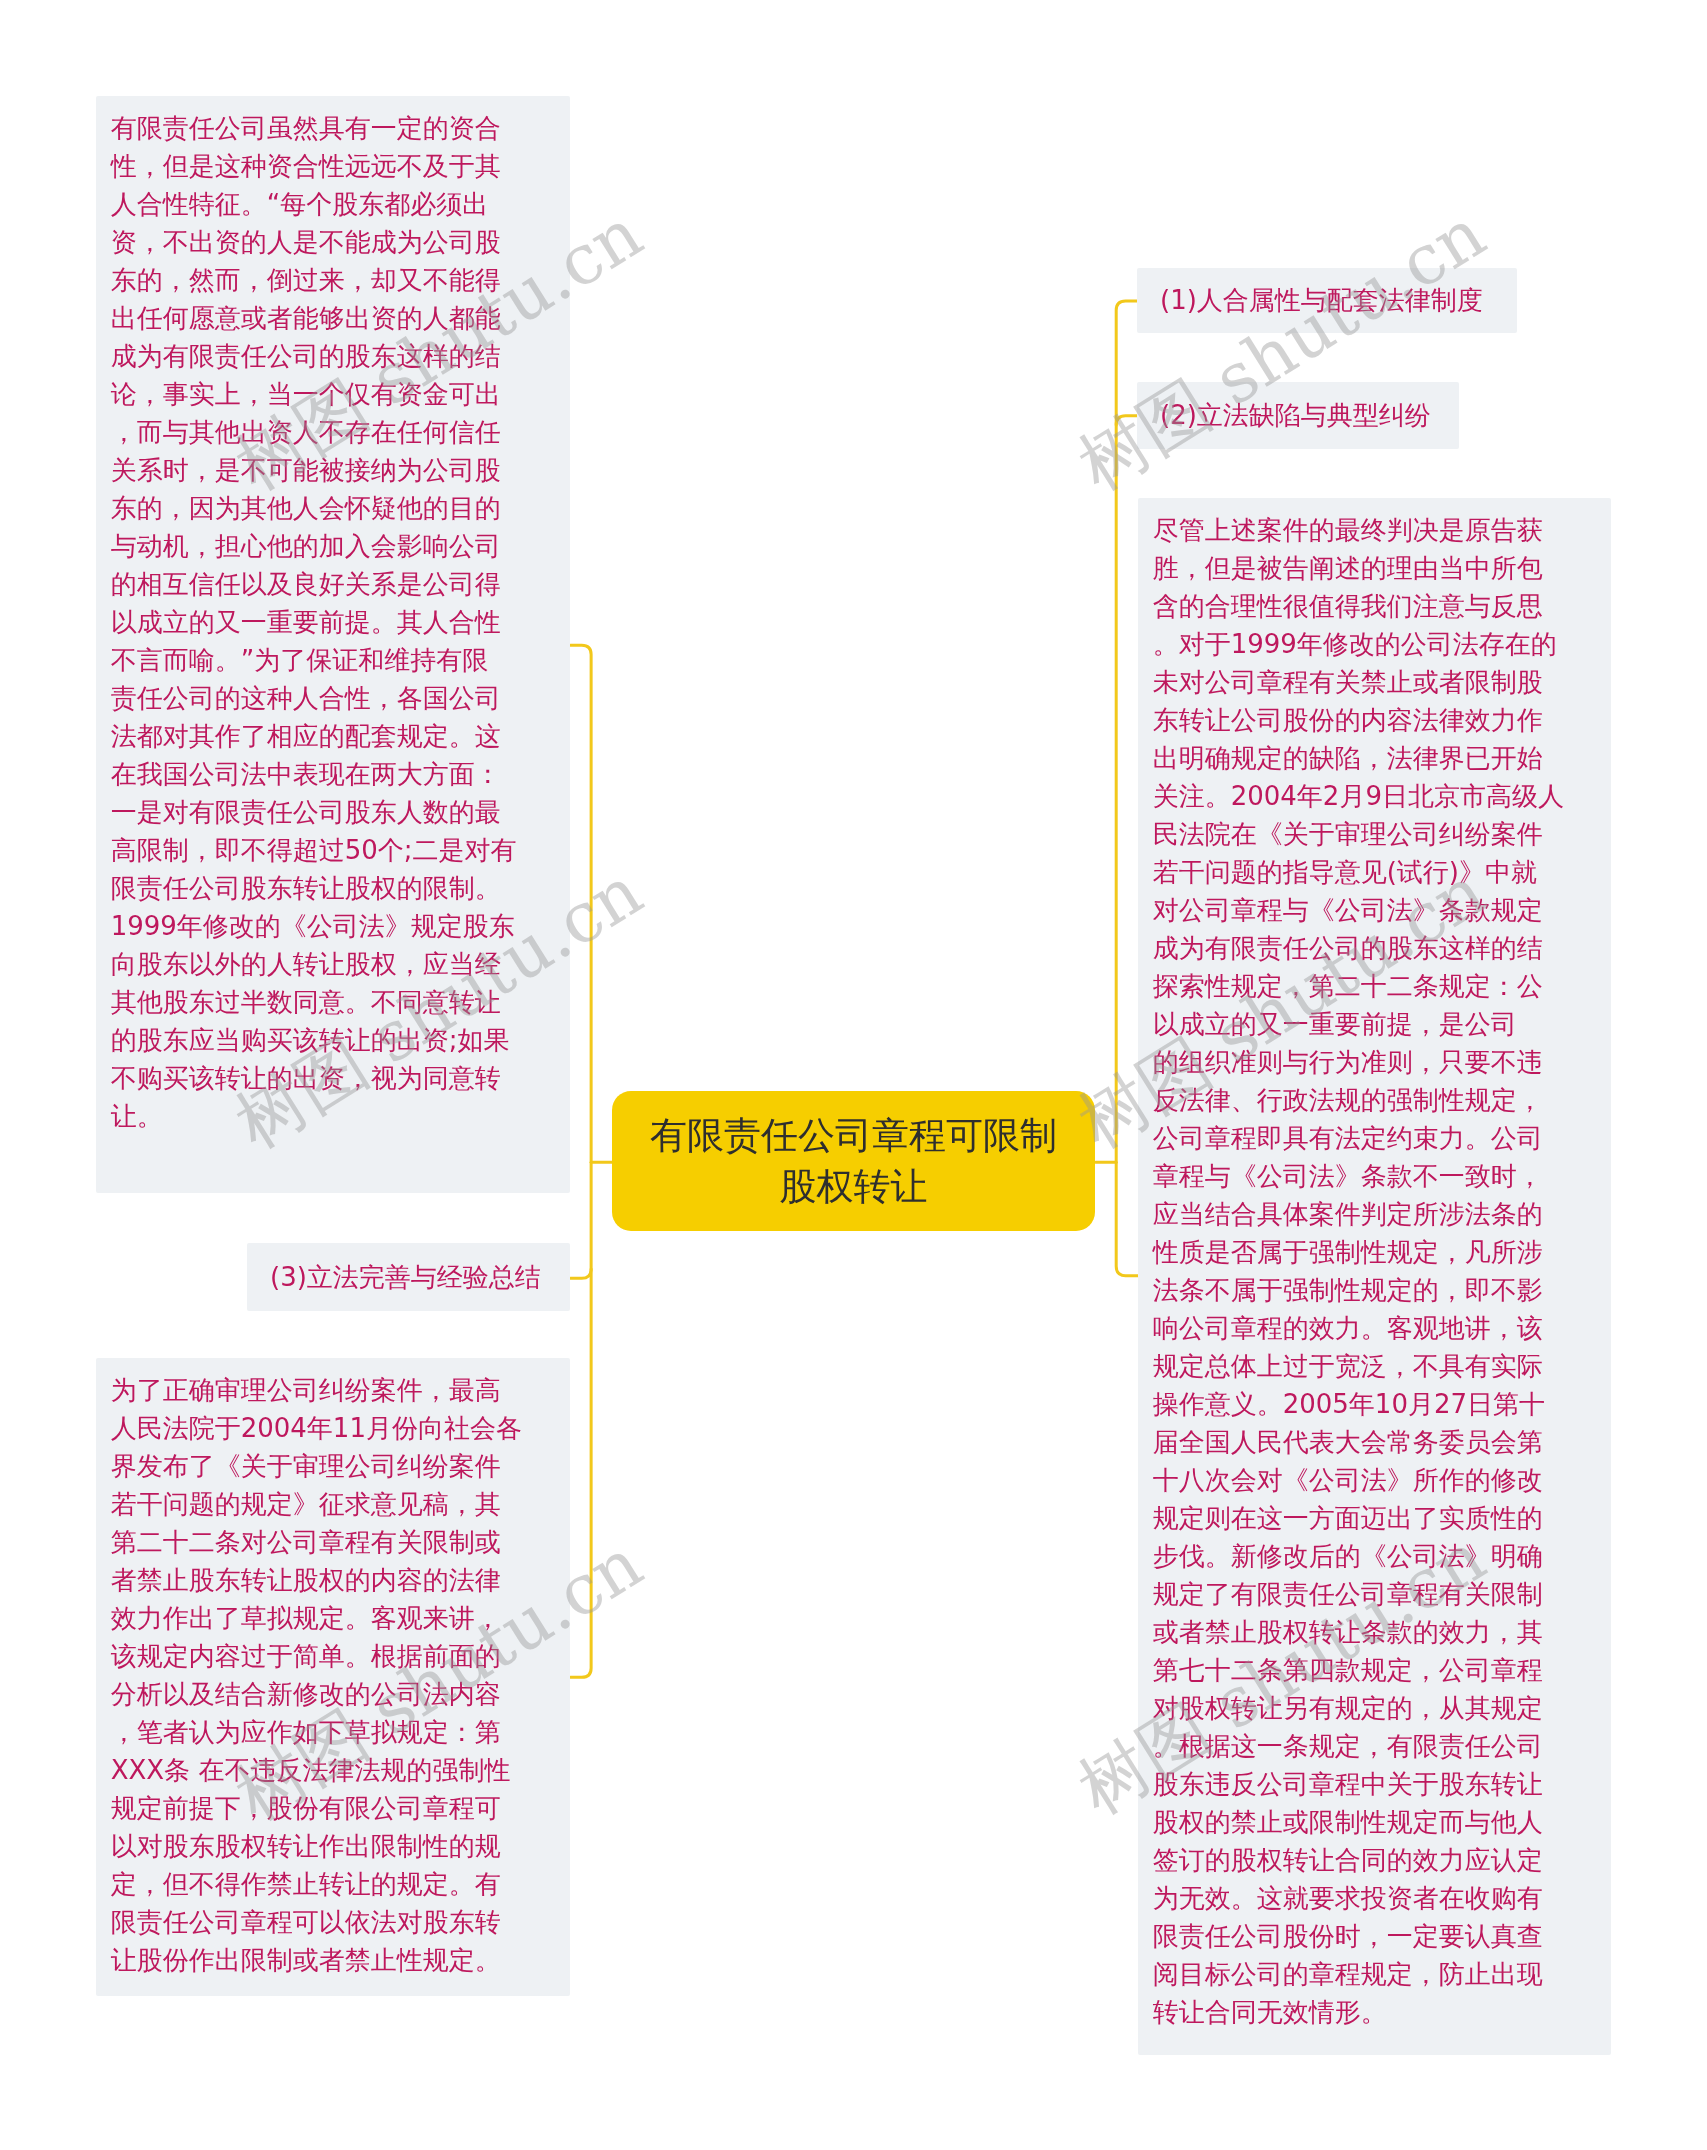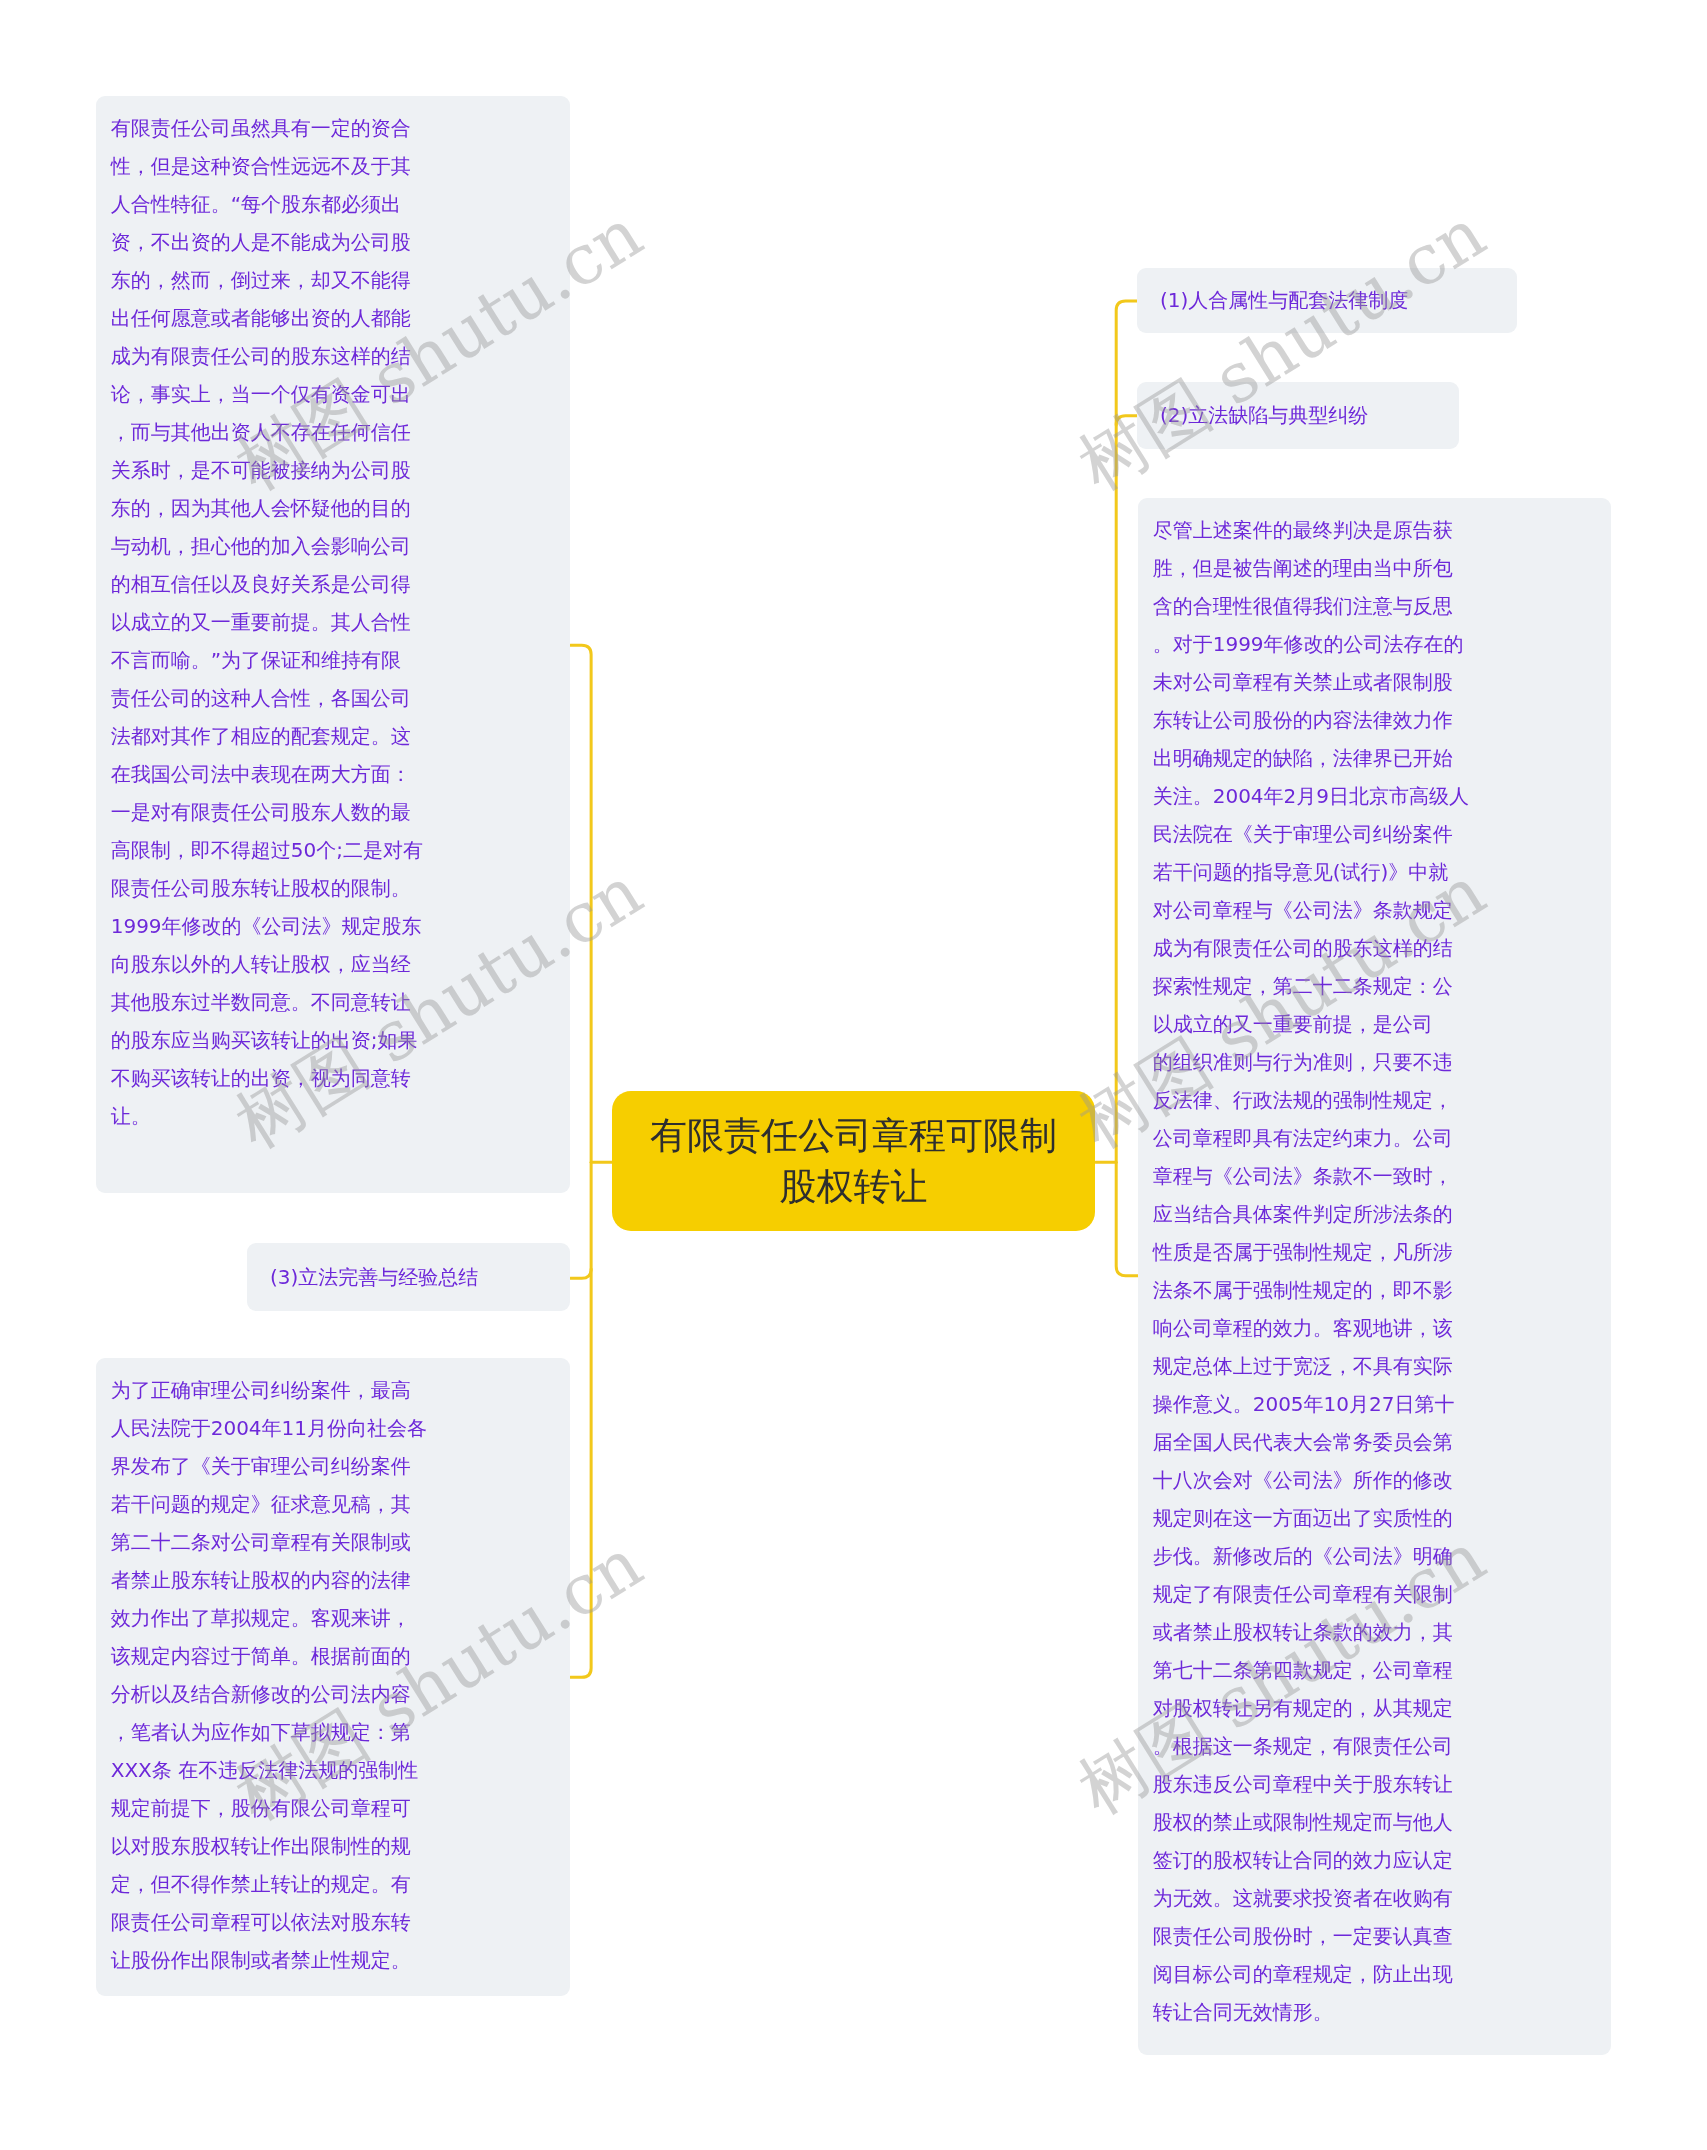"有限责任公司虽然具有一定的资合" .node { border-radius: 9px -> 2px; color: #6d28d9 -> #be185d; font-size: 20px -> 26px }
